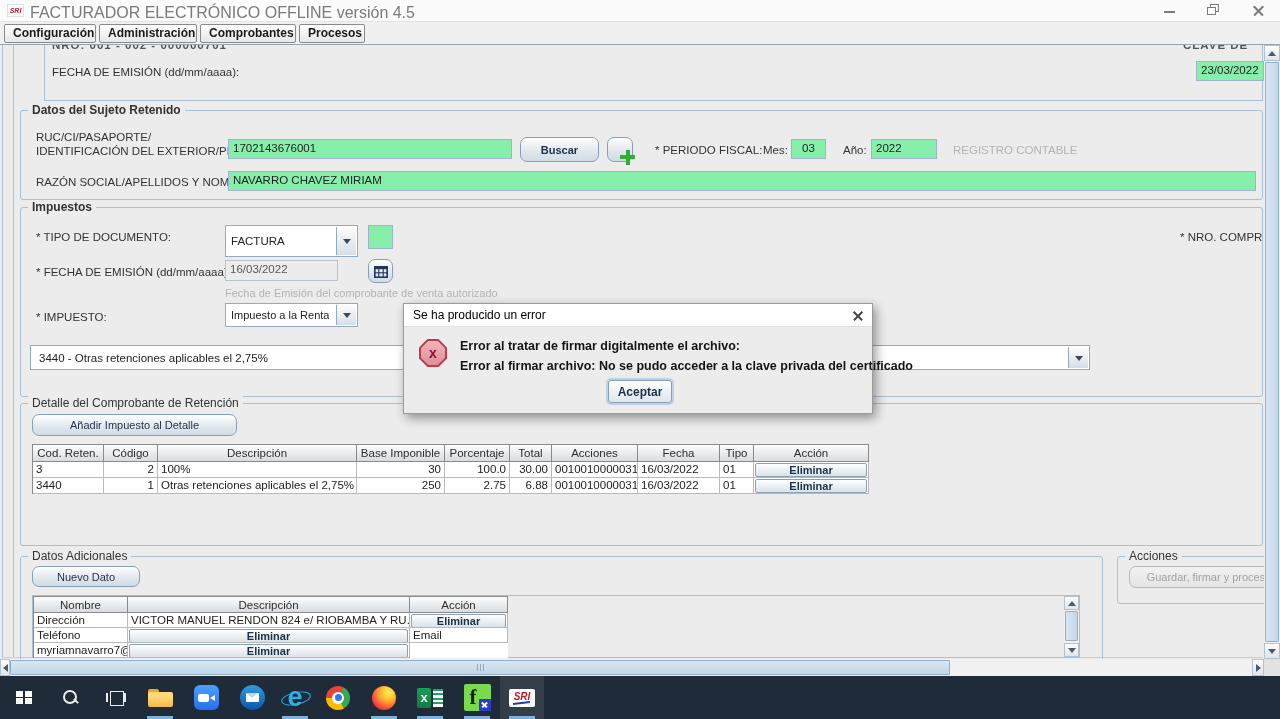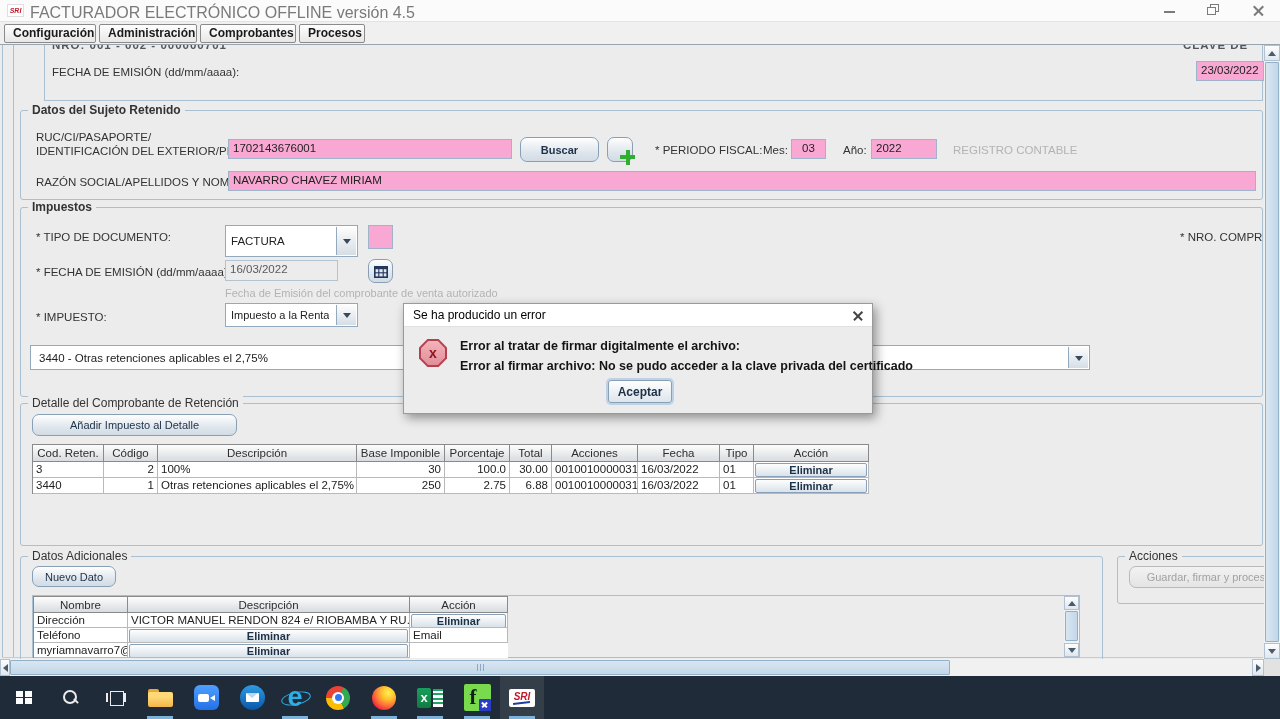"23/03/2022" .sinput { background: #f9a8d4 -> #86efac }
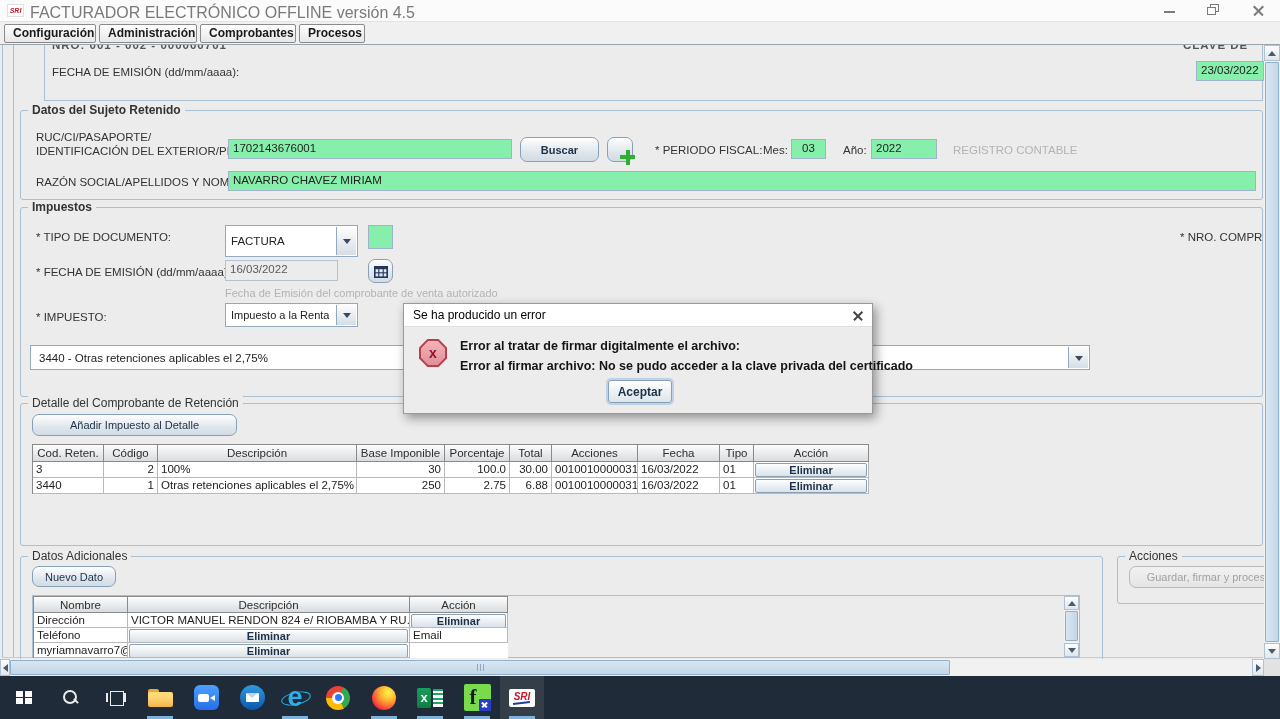"Nuevo Dato" button.sbtn { width: 84px -> 108px }
